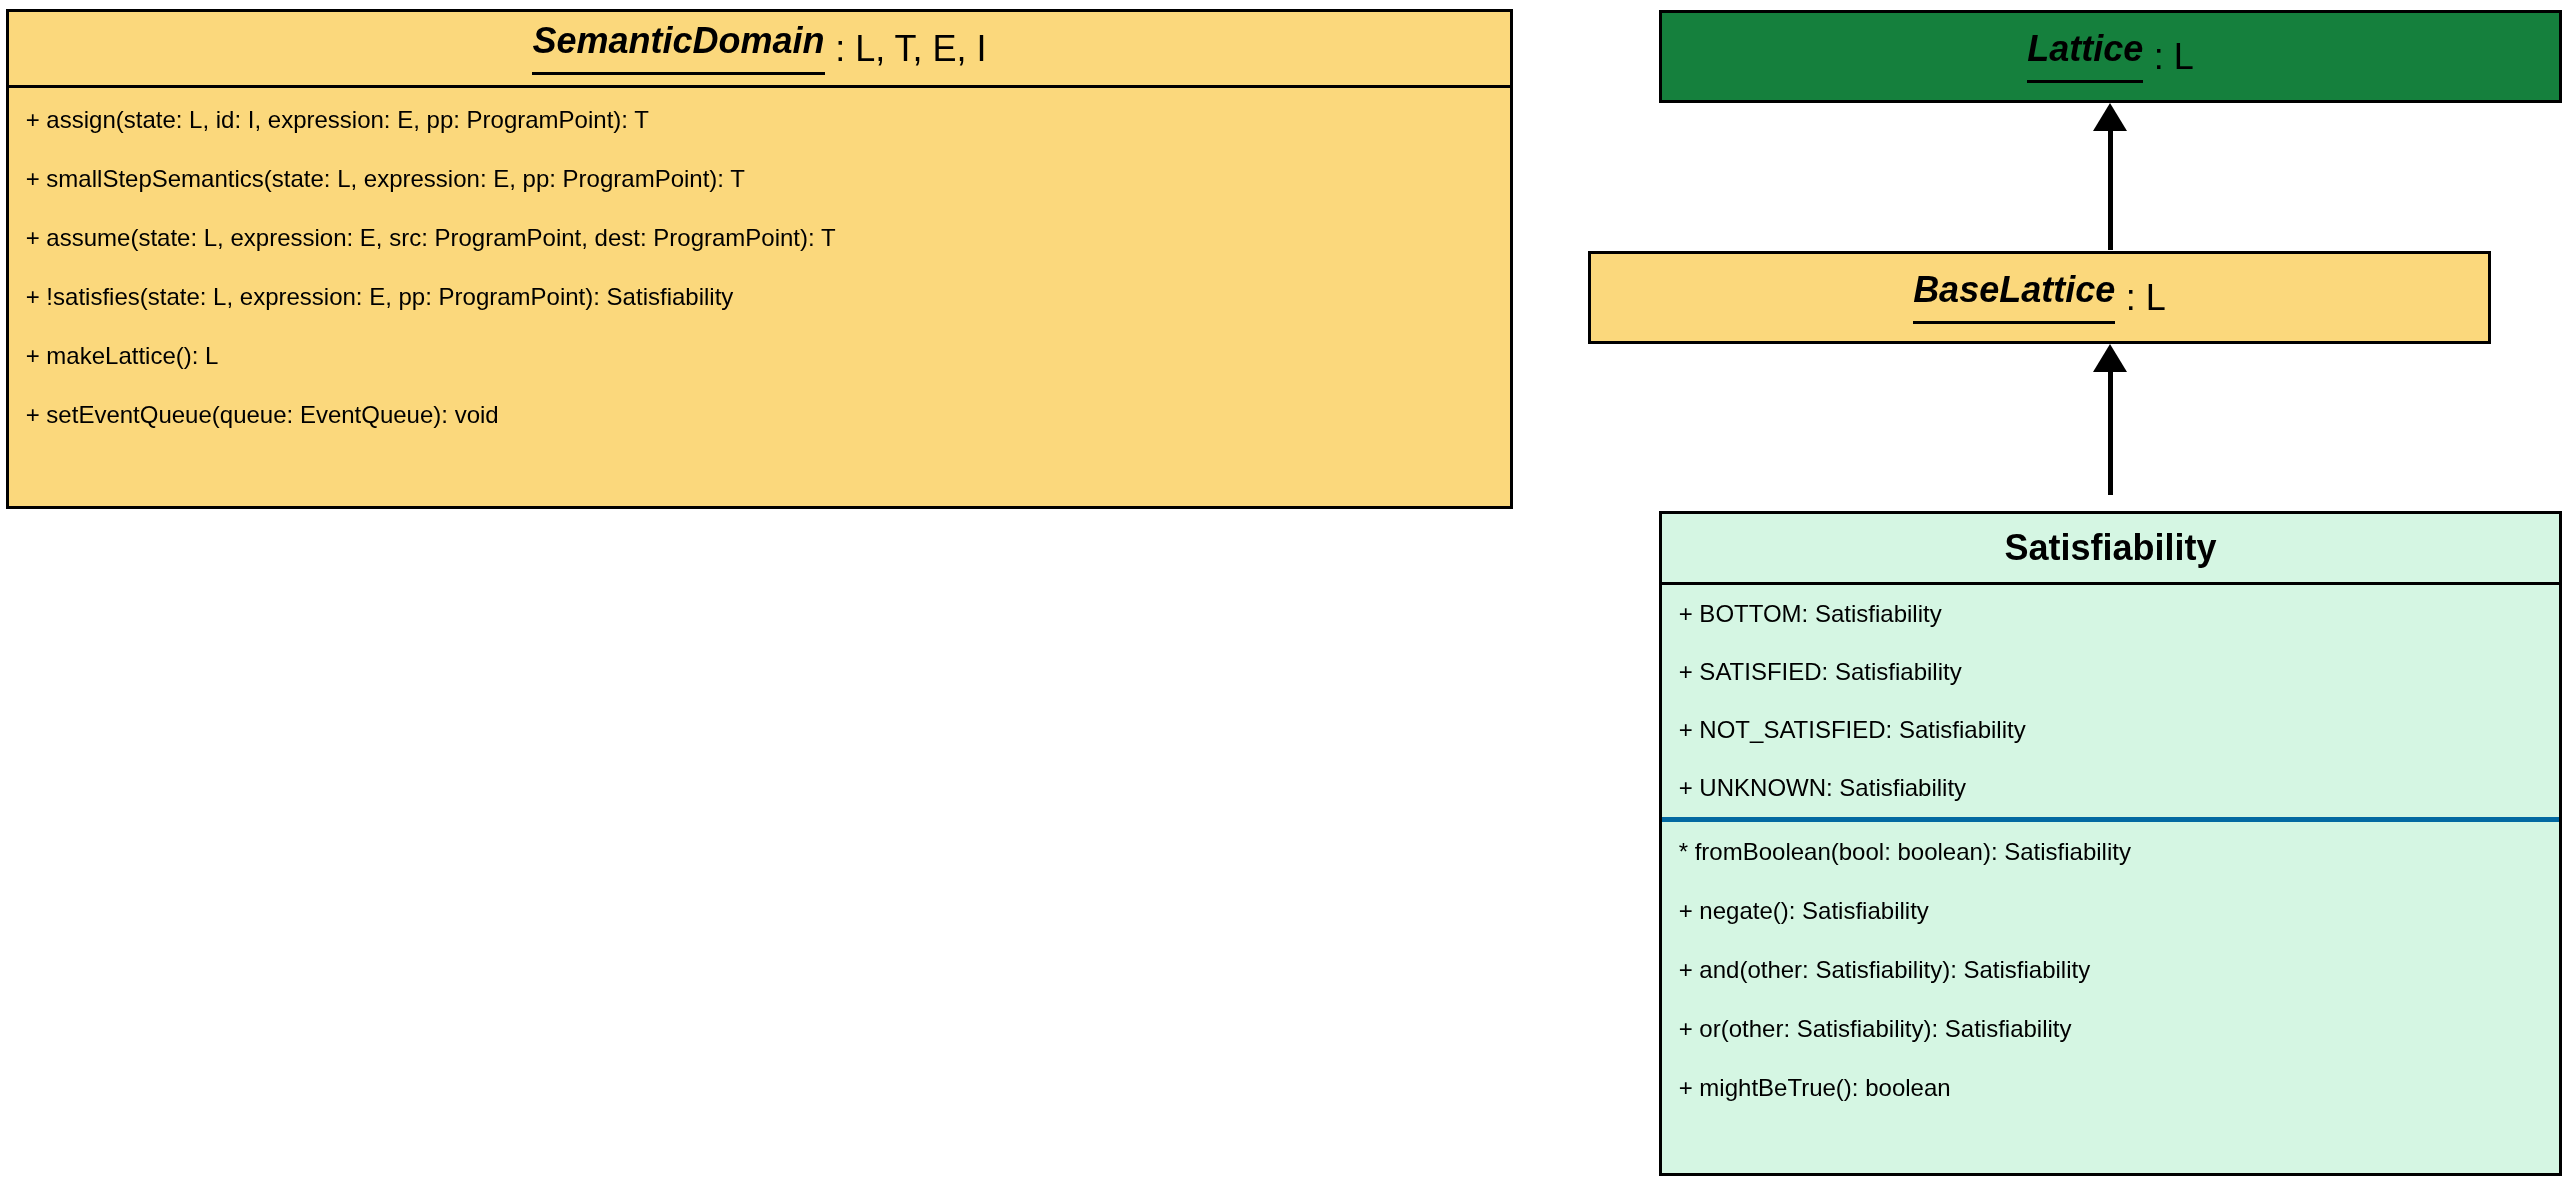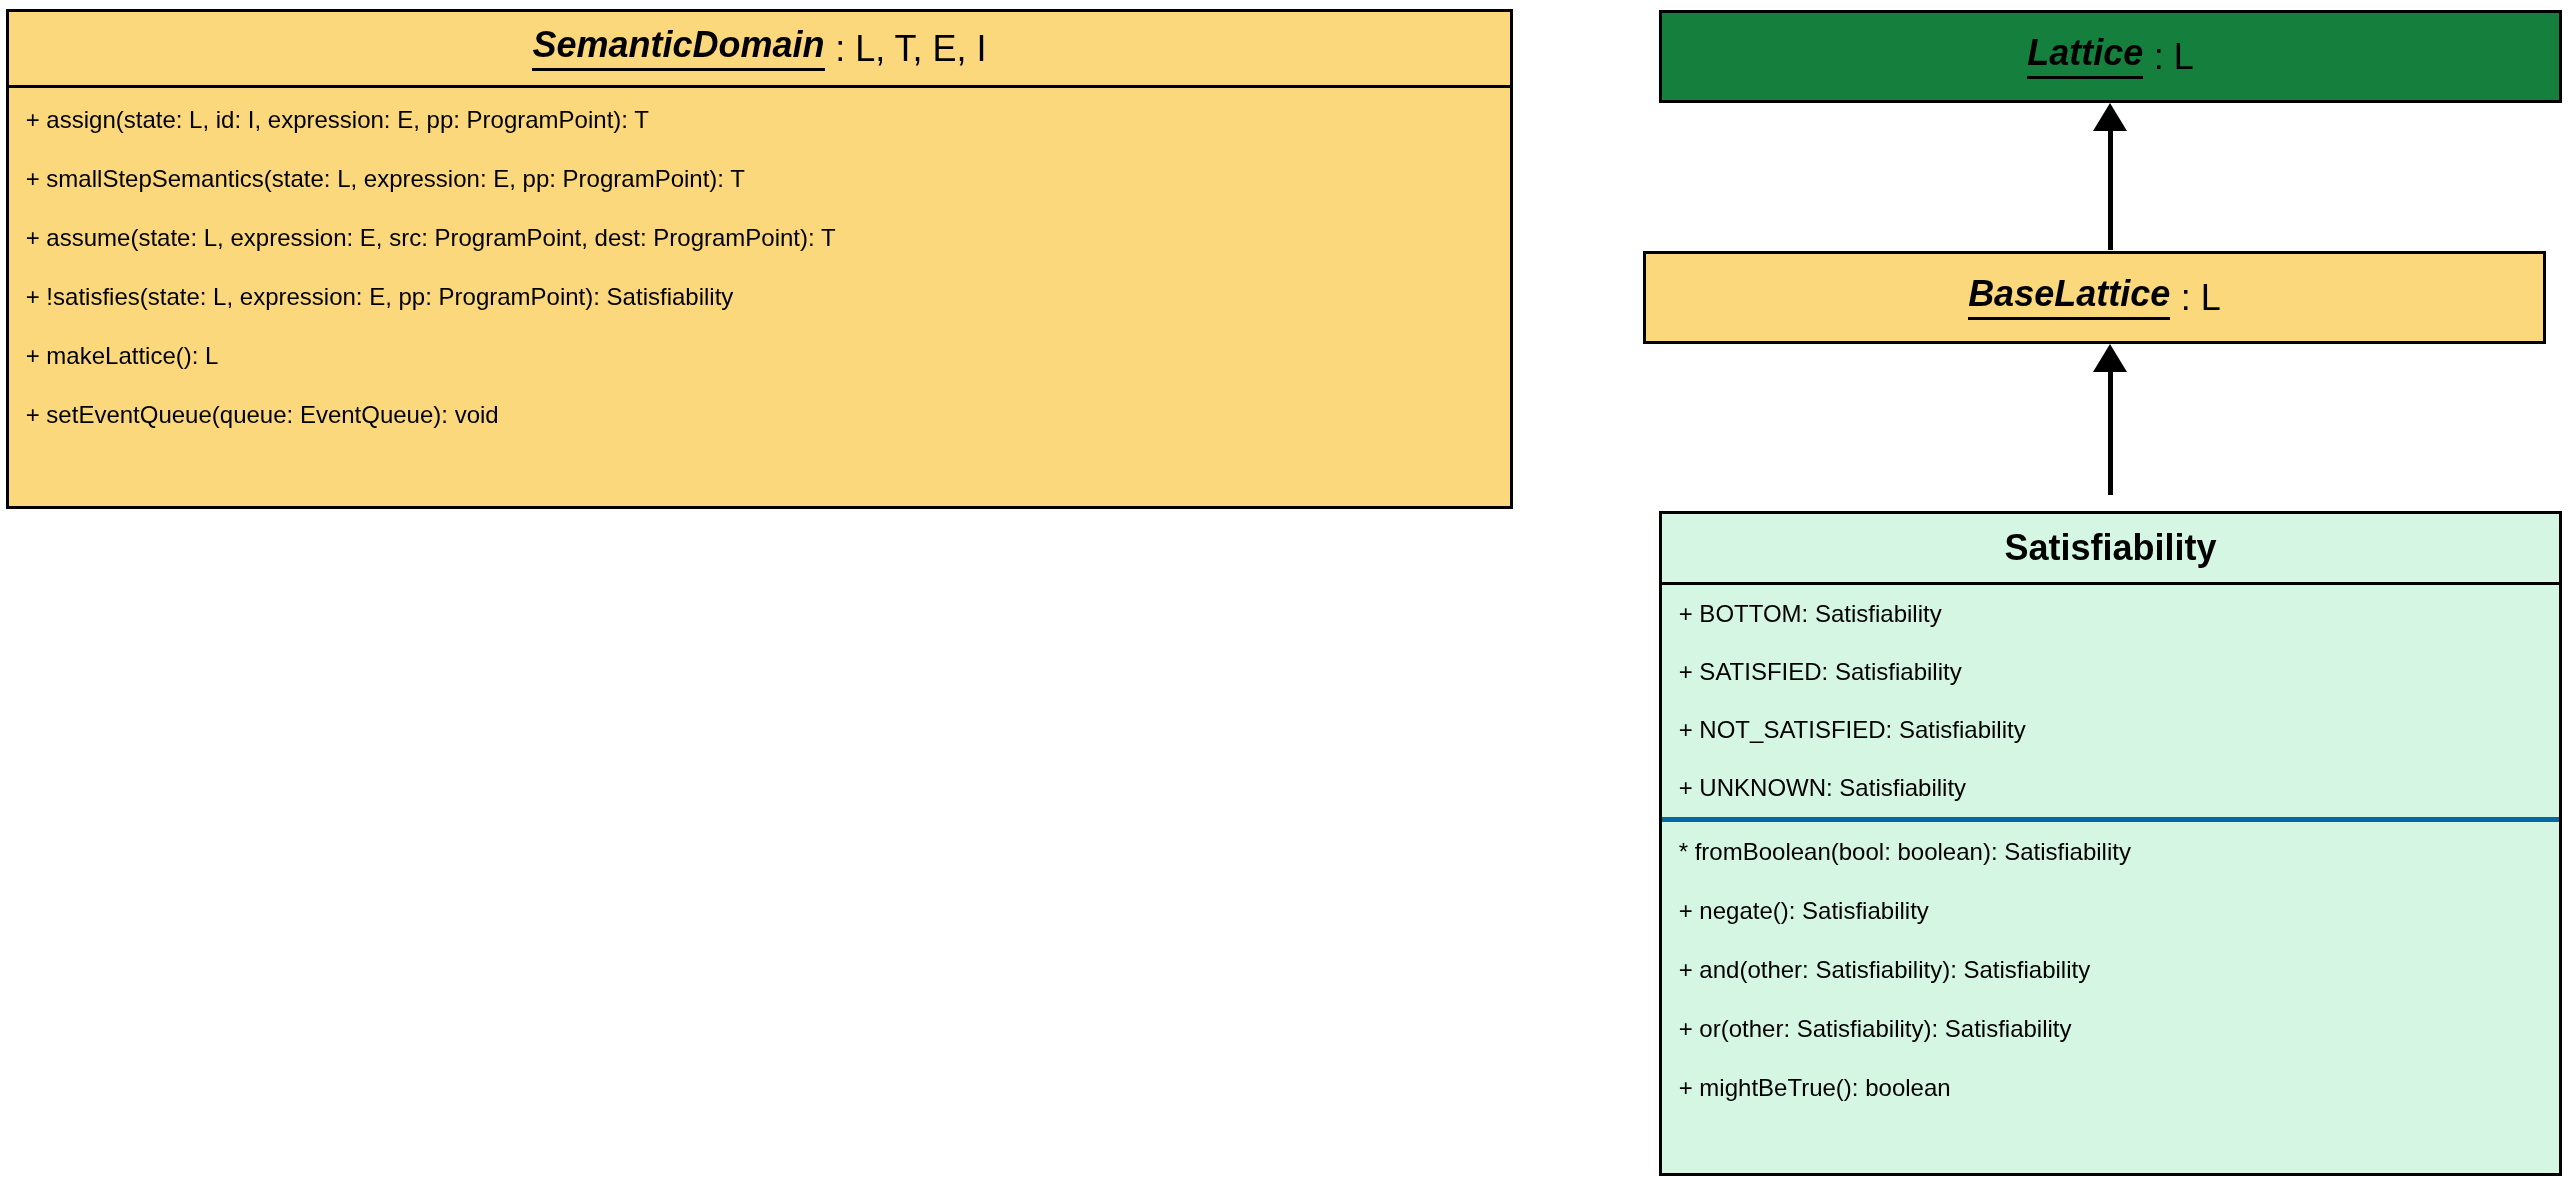"SemanticDomain" .uname { padding-bottom: 4px -> 13px }
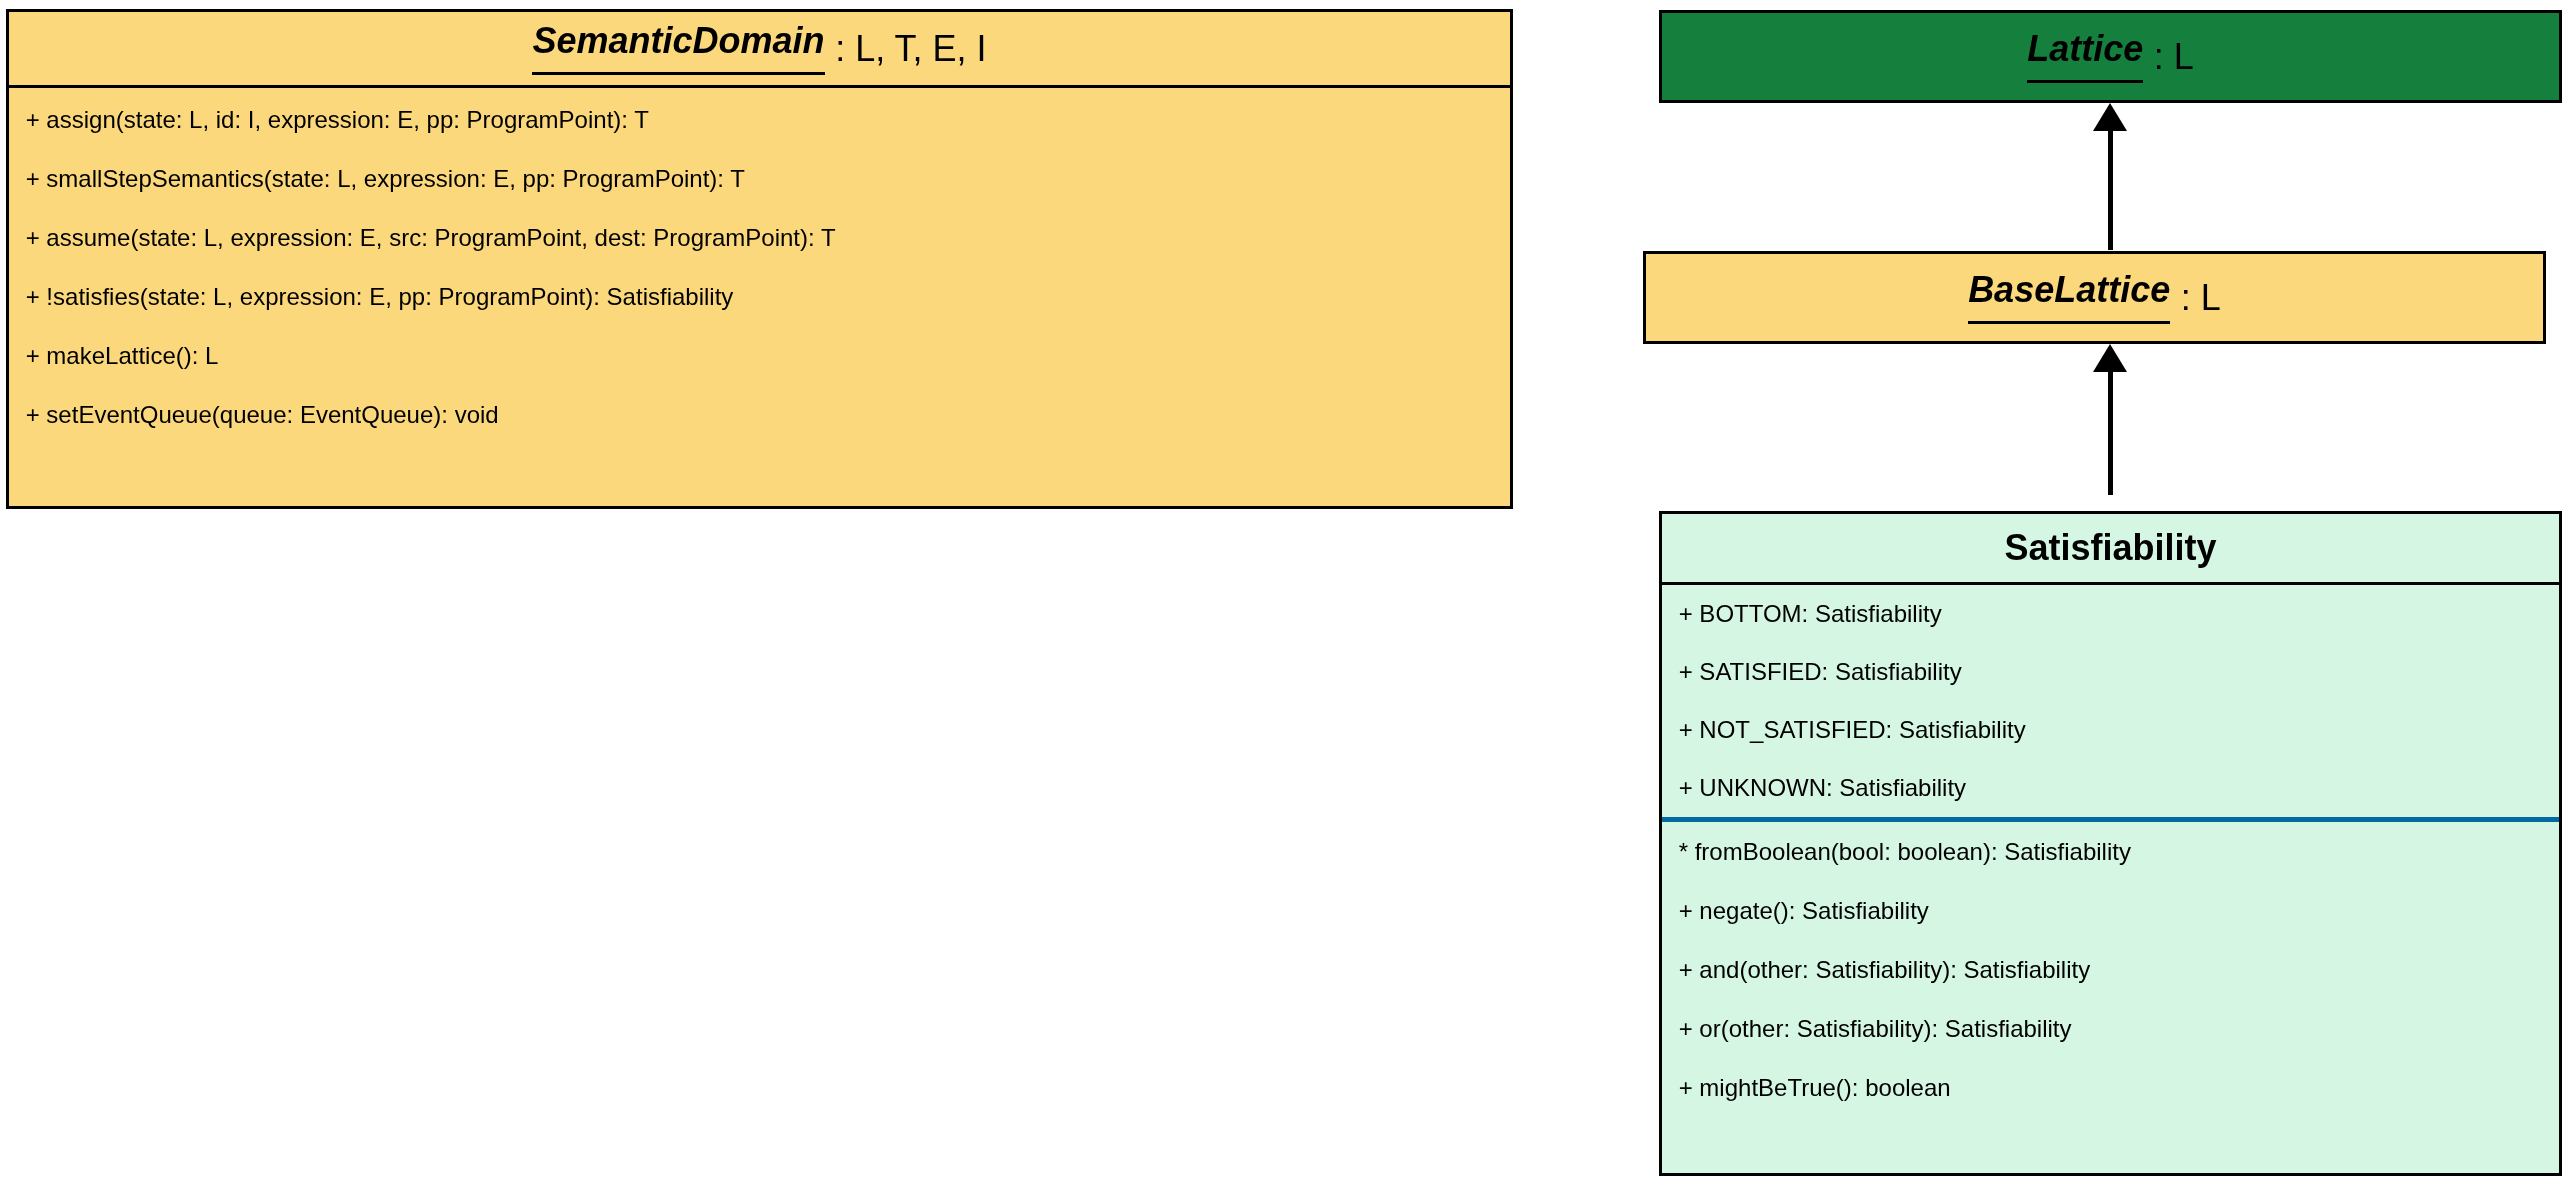"BaseLattice" section.uml-class { left: 1643px -> 1588px }
